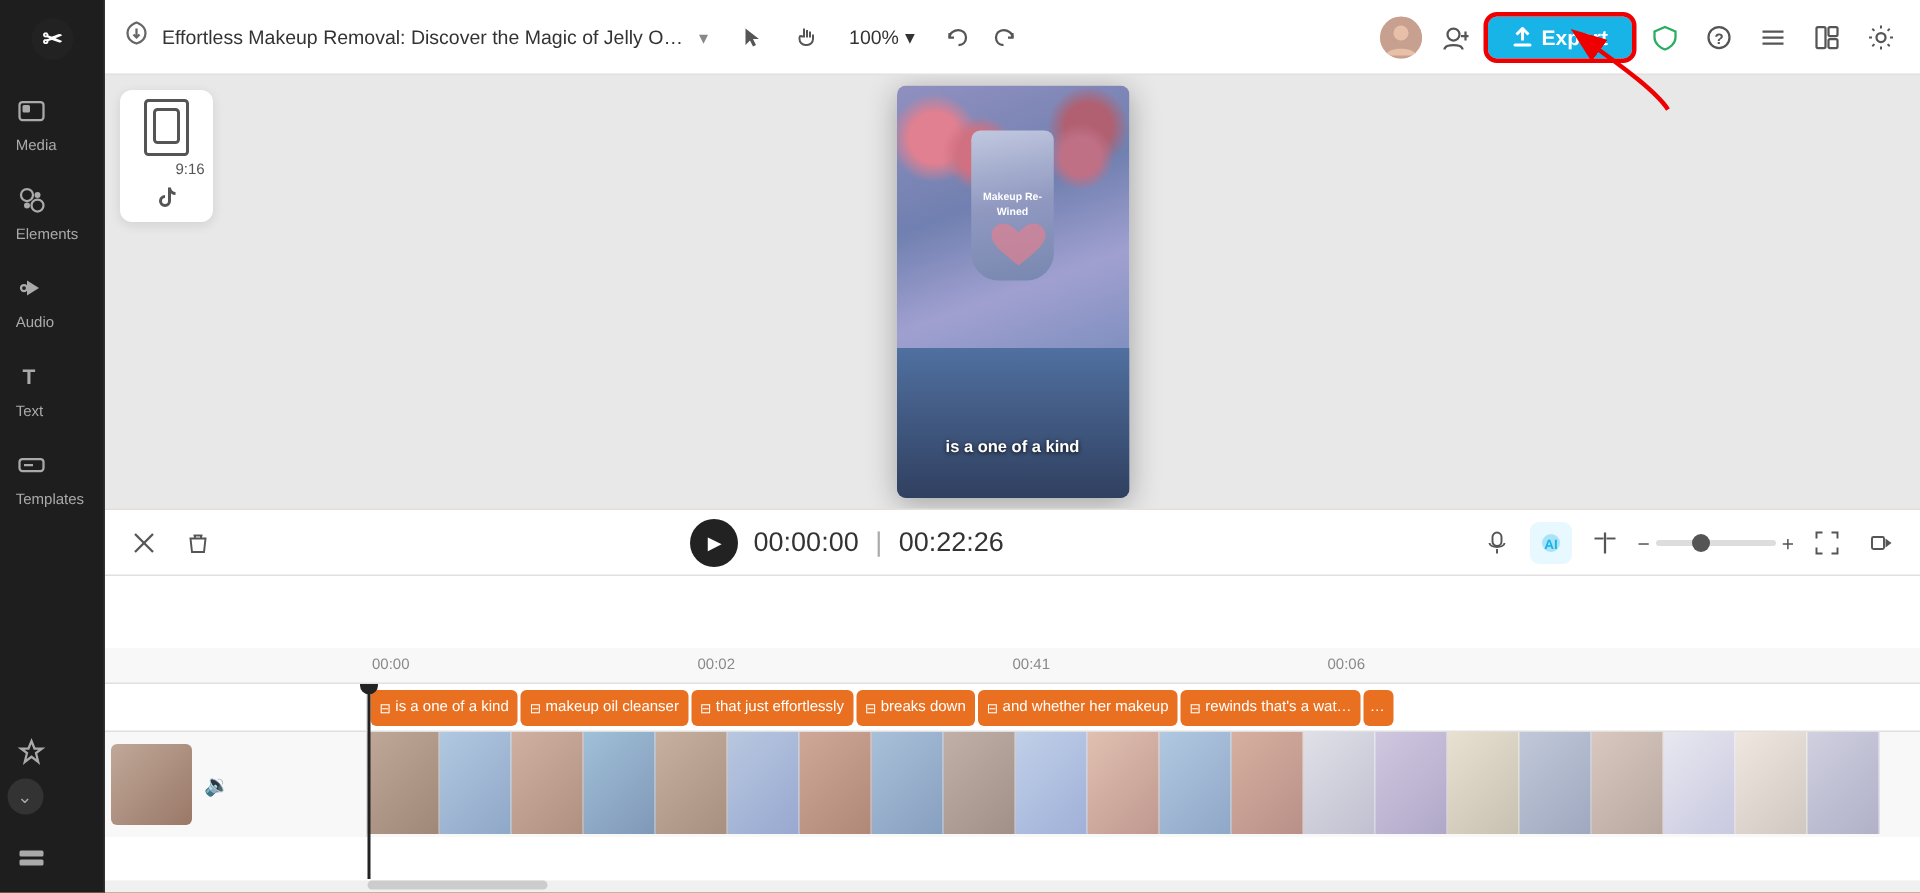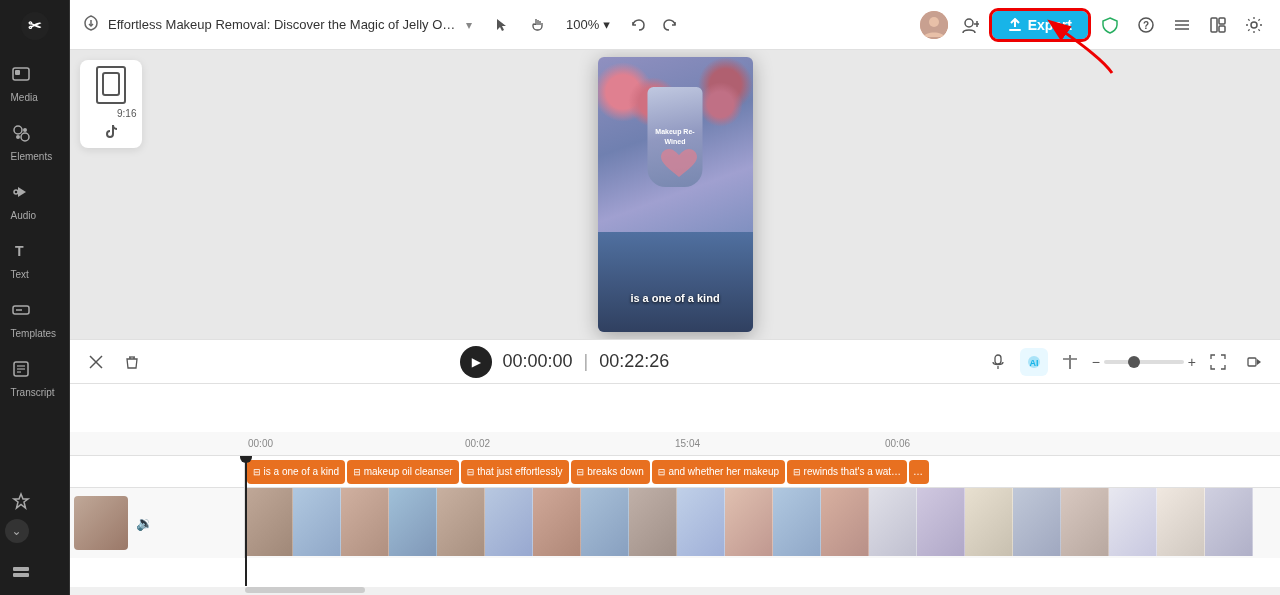"Transcript" div.sidebar-item { html: <div> <span> <svg> <rect></rect> <line></line> <line></line> <line></line> </svg> </span> <span>Transcript</span> </div> -> none }
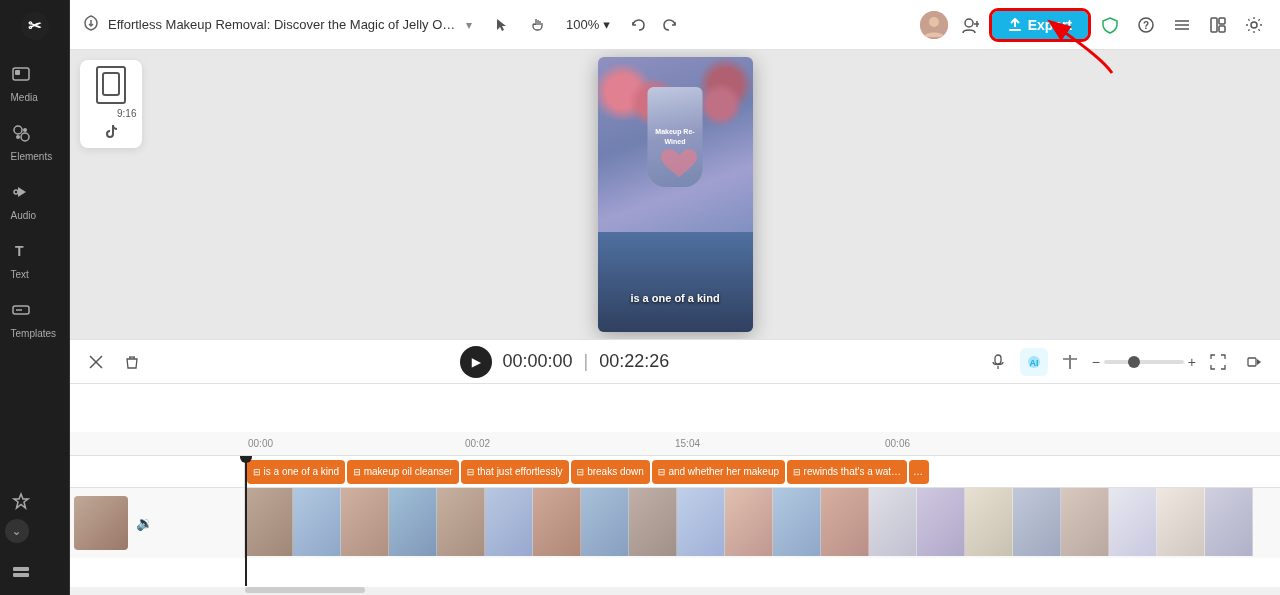"15:04" span.ruler-mark { text: 15:04 -> 00:41 }
